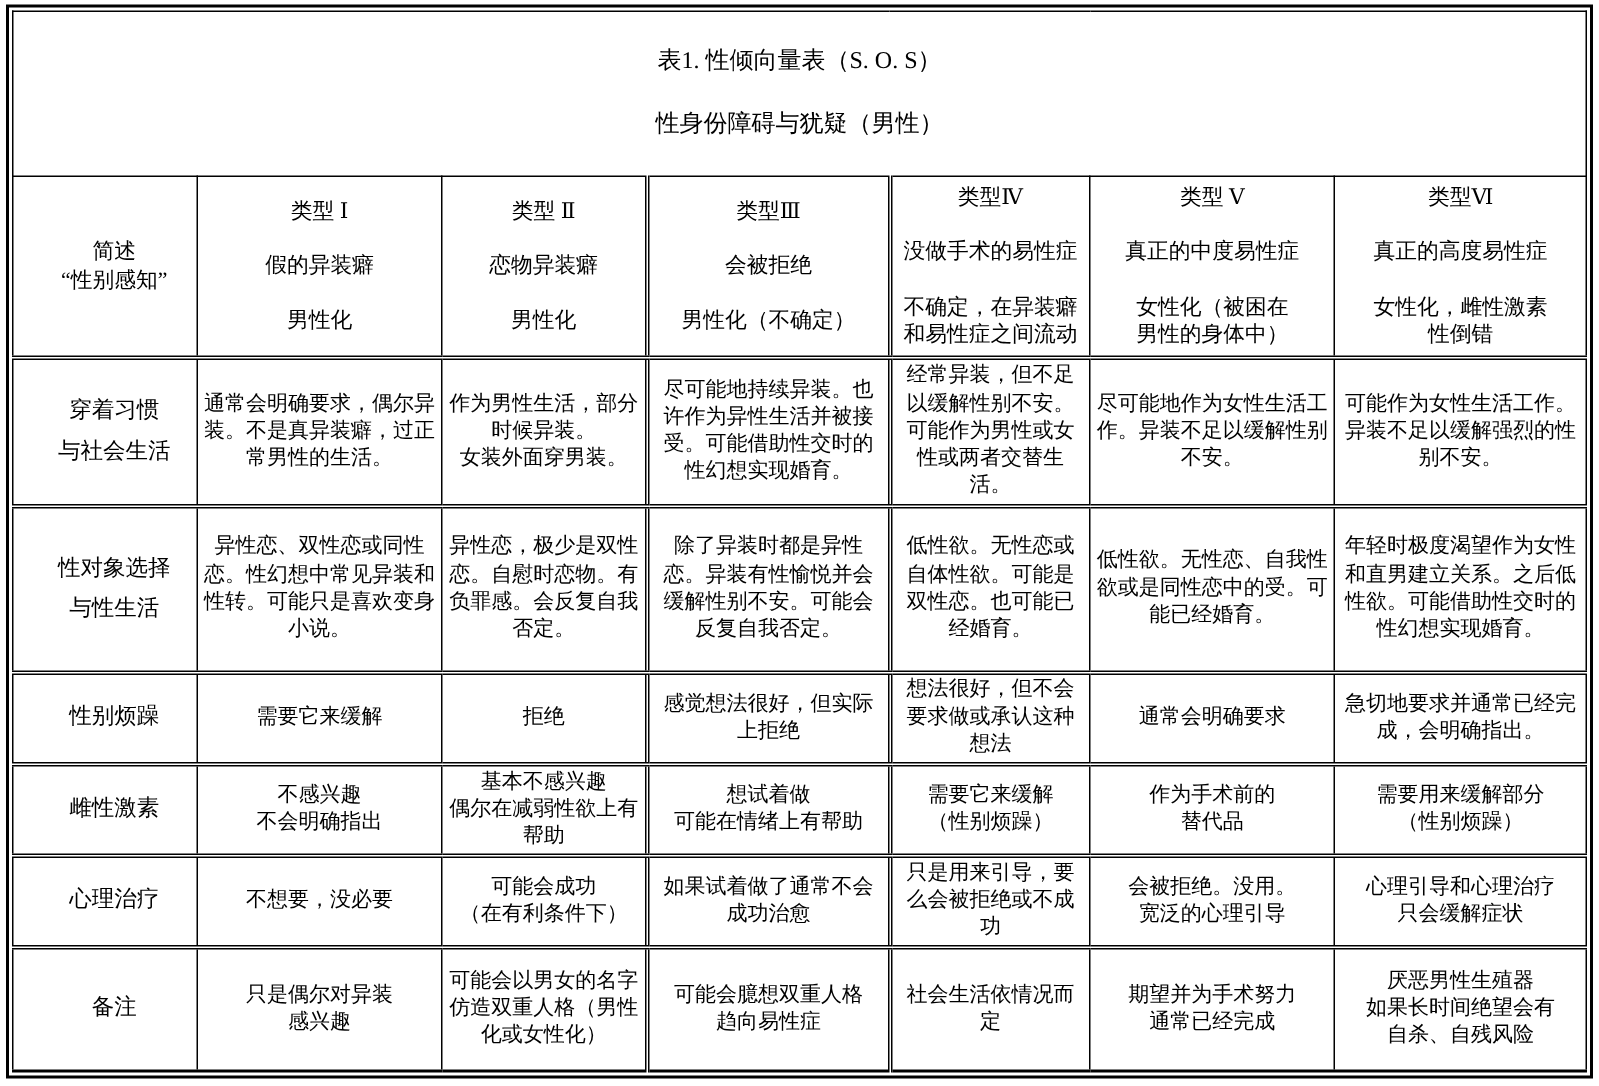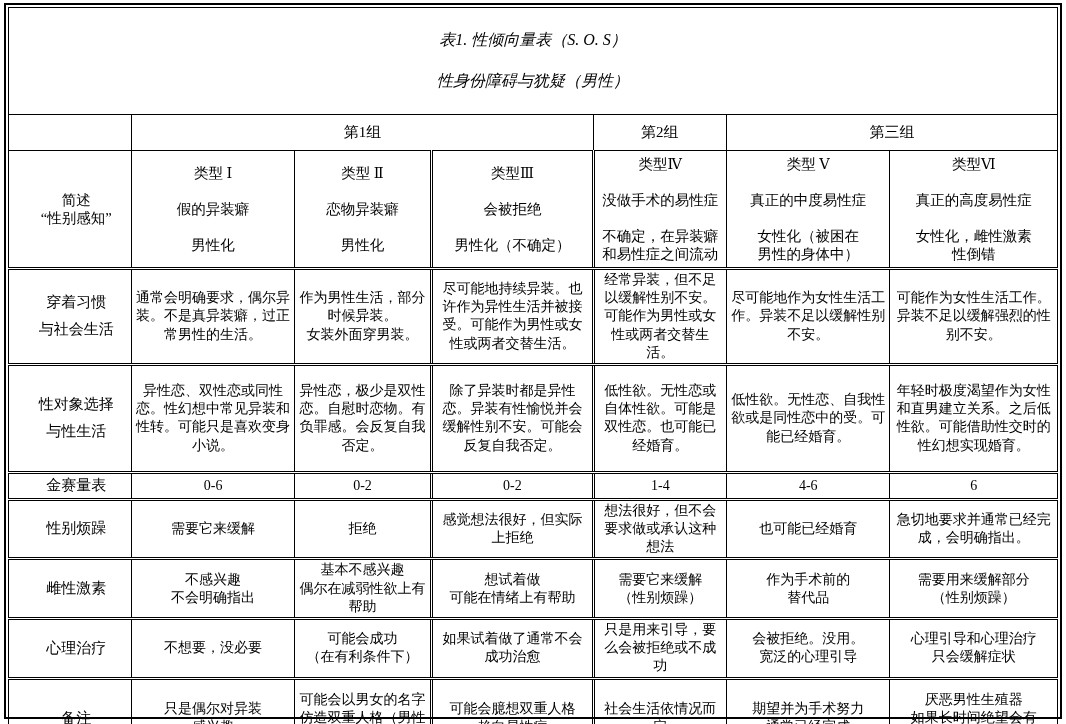"表1. 性倾向量表（S. O. S）" .title-cell { font-style: italic -> none }
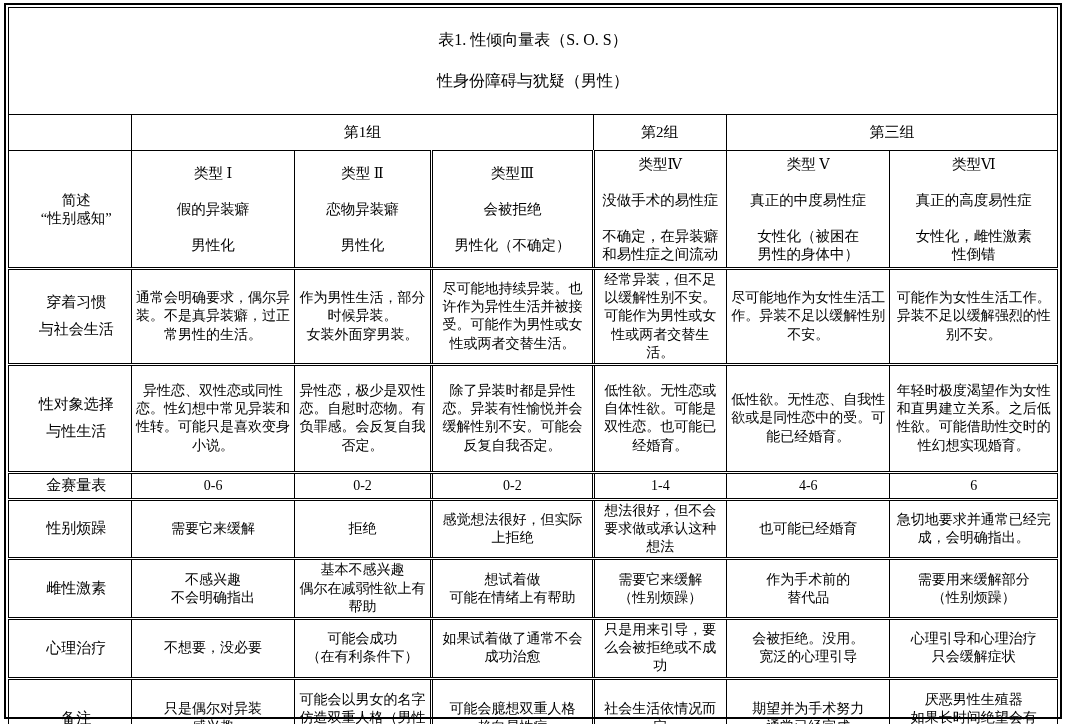"第1组" tr.r-group { html: <tr> <td></td> <td>第1组</td> <td>第2组</td> <td>第三组</td> </tr> -> none }
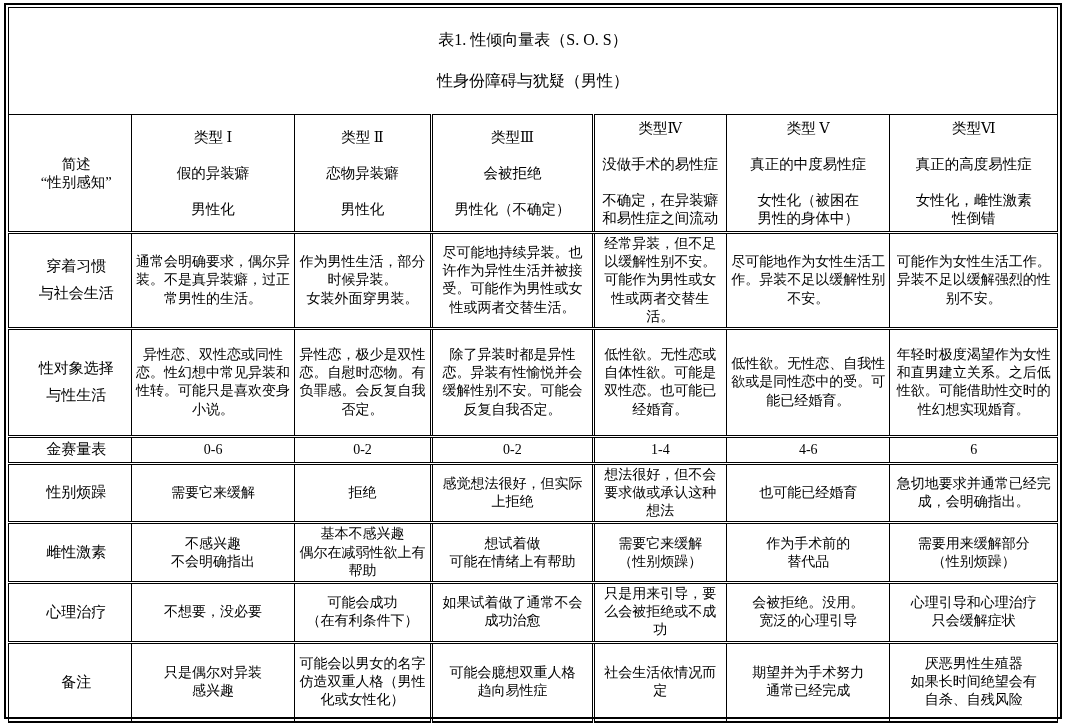"尽可能地持续异装。也许作为异性生活并被接受。可能作为男性或女性或两者交替生活。" td.vdbl { text: 作为男性或女性或两者交替生活 -> 借助性交时的性幻想实现婚育 }
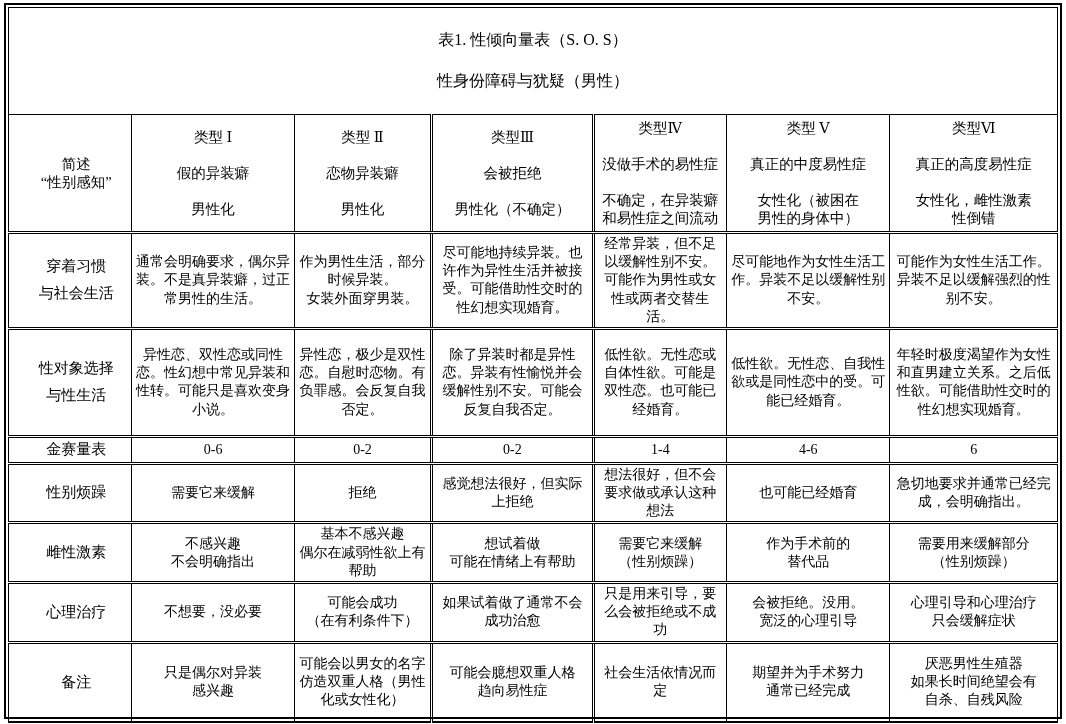"金赛量表" tr.r-kinsey { html: <tr> <td>金赛量表</td> <td>0-6</td> <td>0-2</td> <td>0-2</td> <td>1-4</td> <td>4-6</td> <td>6</td> </tr> -> none }
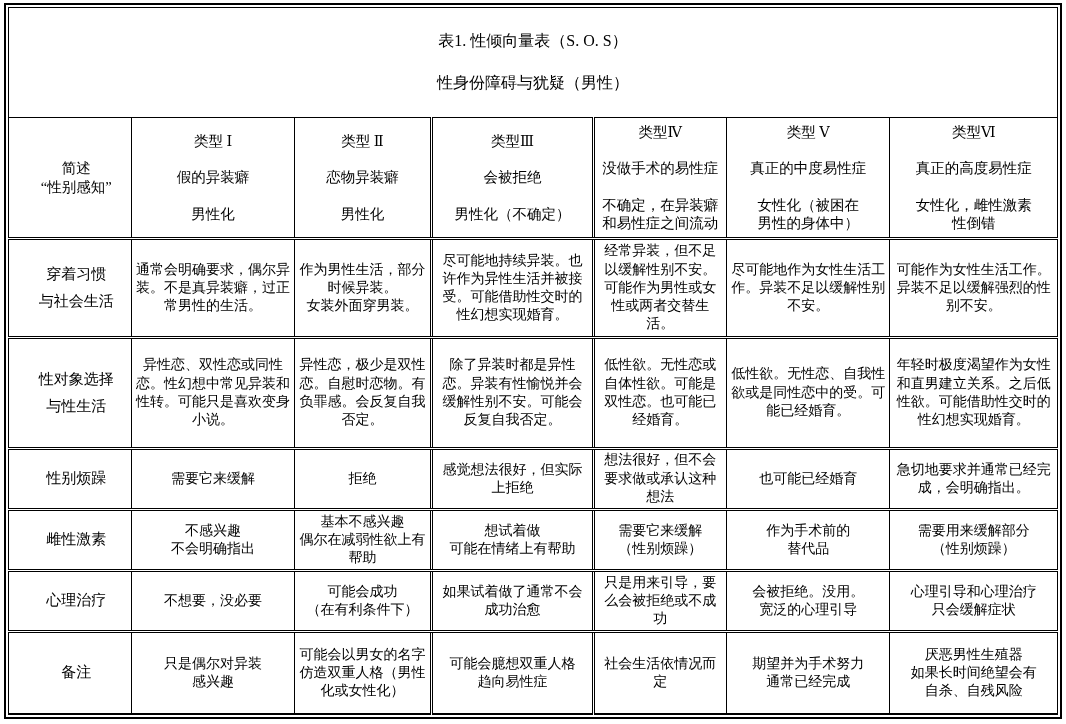"也可能已经婚育" td { text: 也可能已经婚育 -> 通常会明确要求 }
